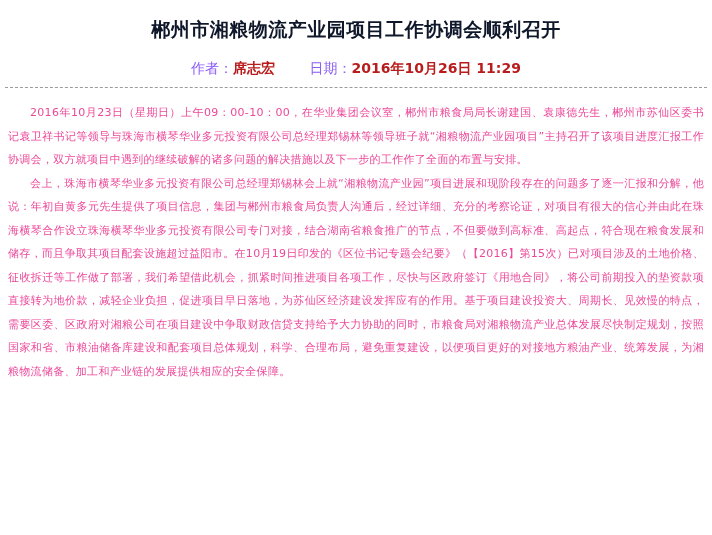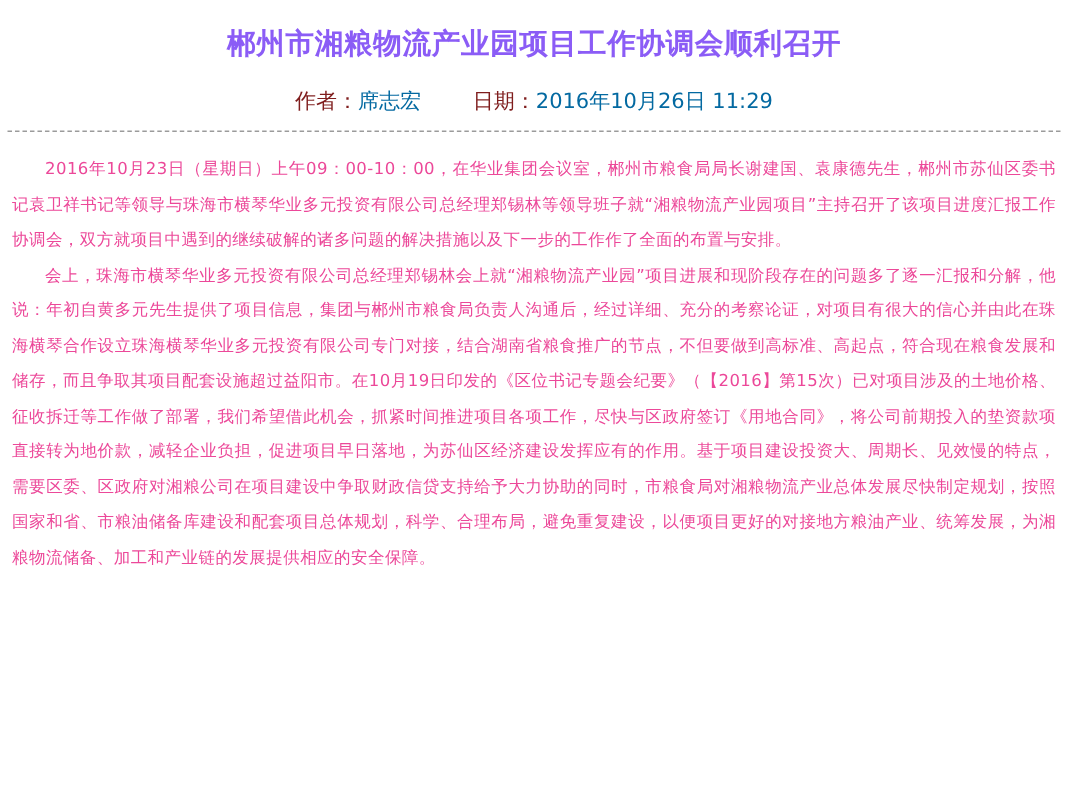"郴州市湘粮物流产业园项目工作协调会顺利召开" .title { color: #8b5cf6 -> #0f172a }
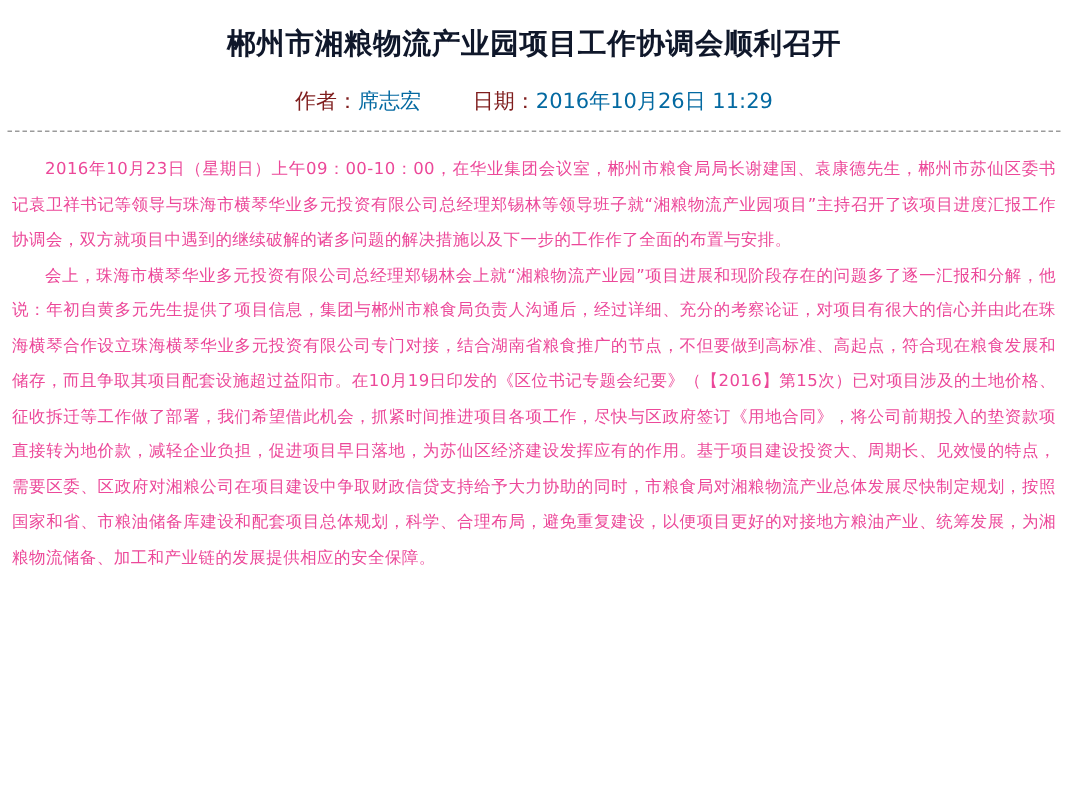"作者：" .meta-label { color: #7f1d1d -> #8b5cf6 }
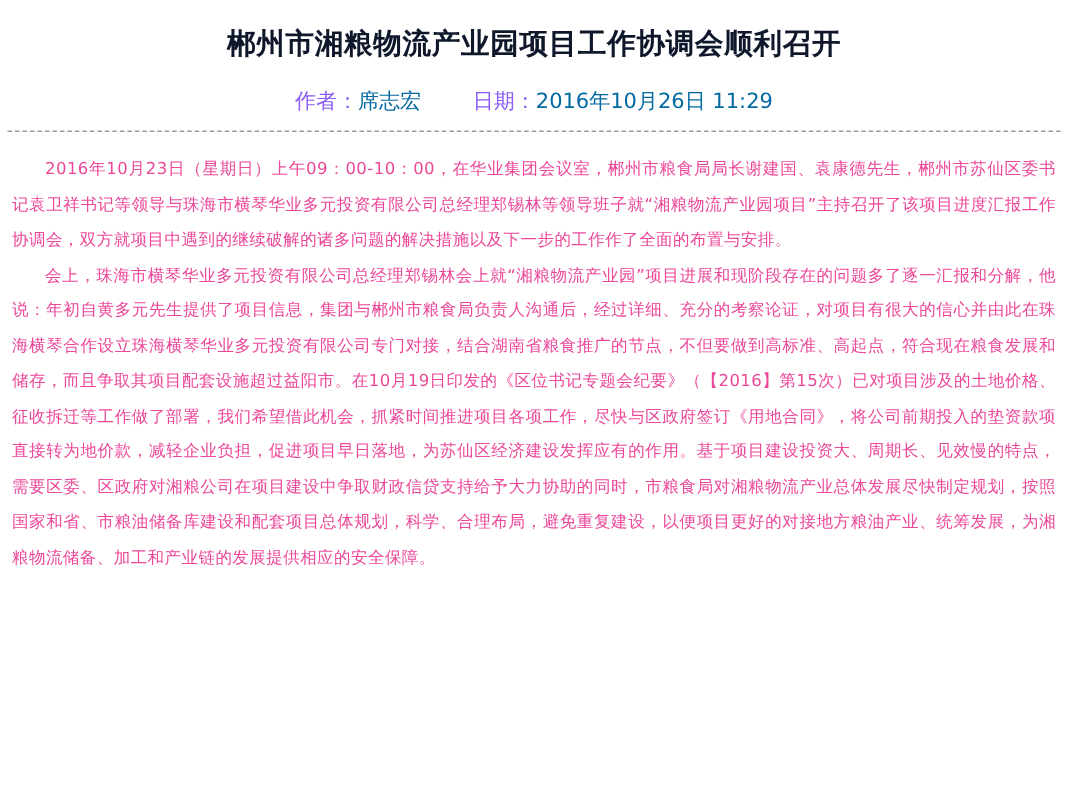"席志宏" .meta-value { color: #0369a1 -> #b91c1c; font-weight: normal -> bold }
